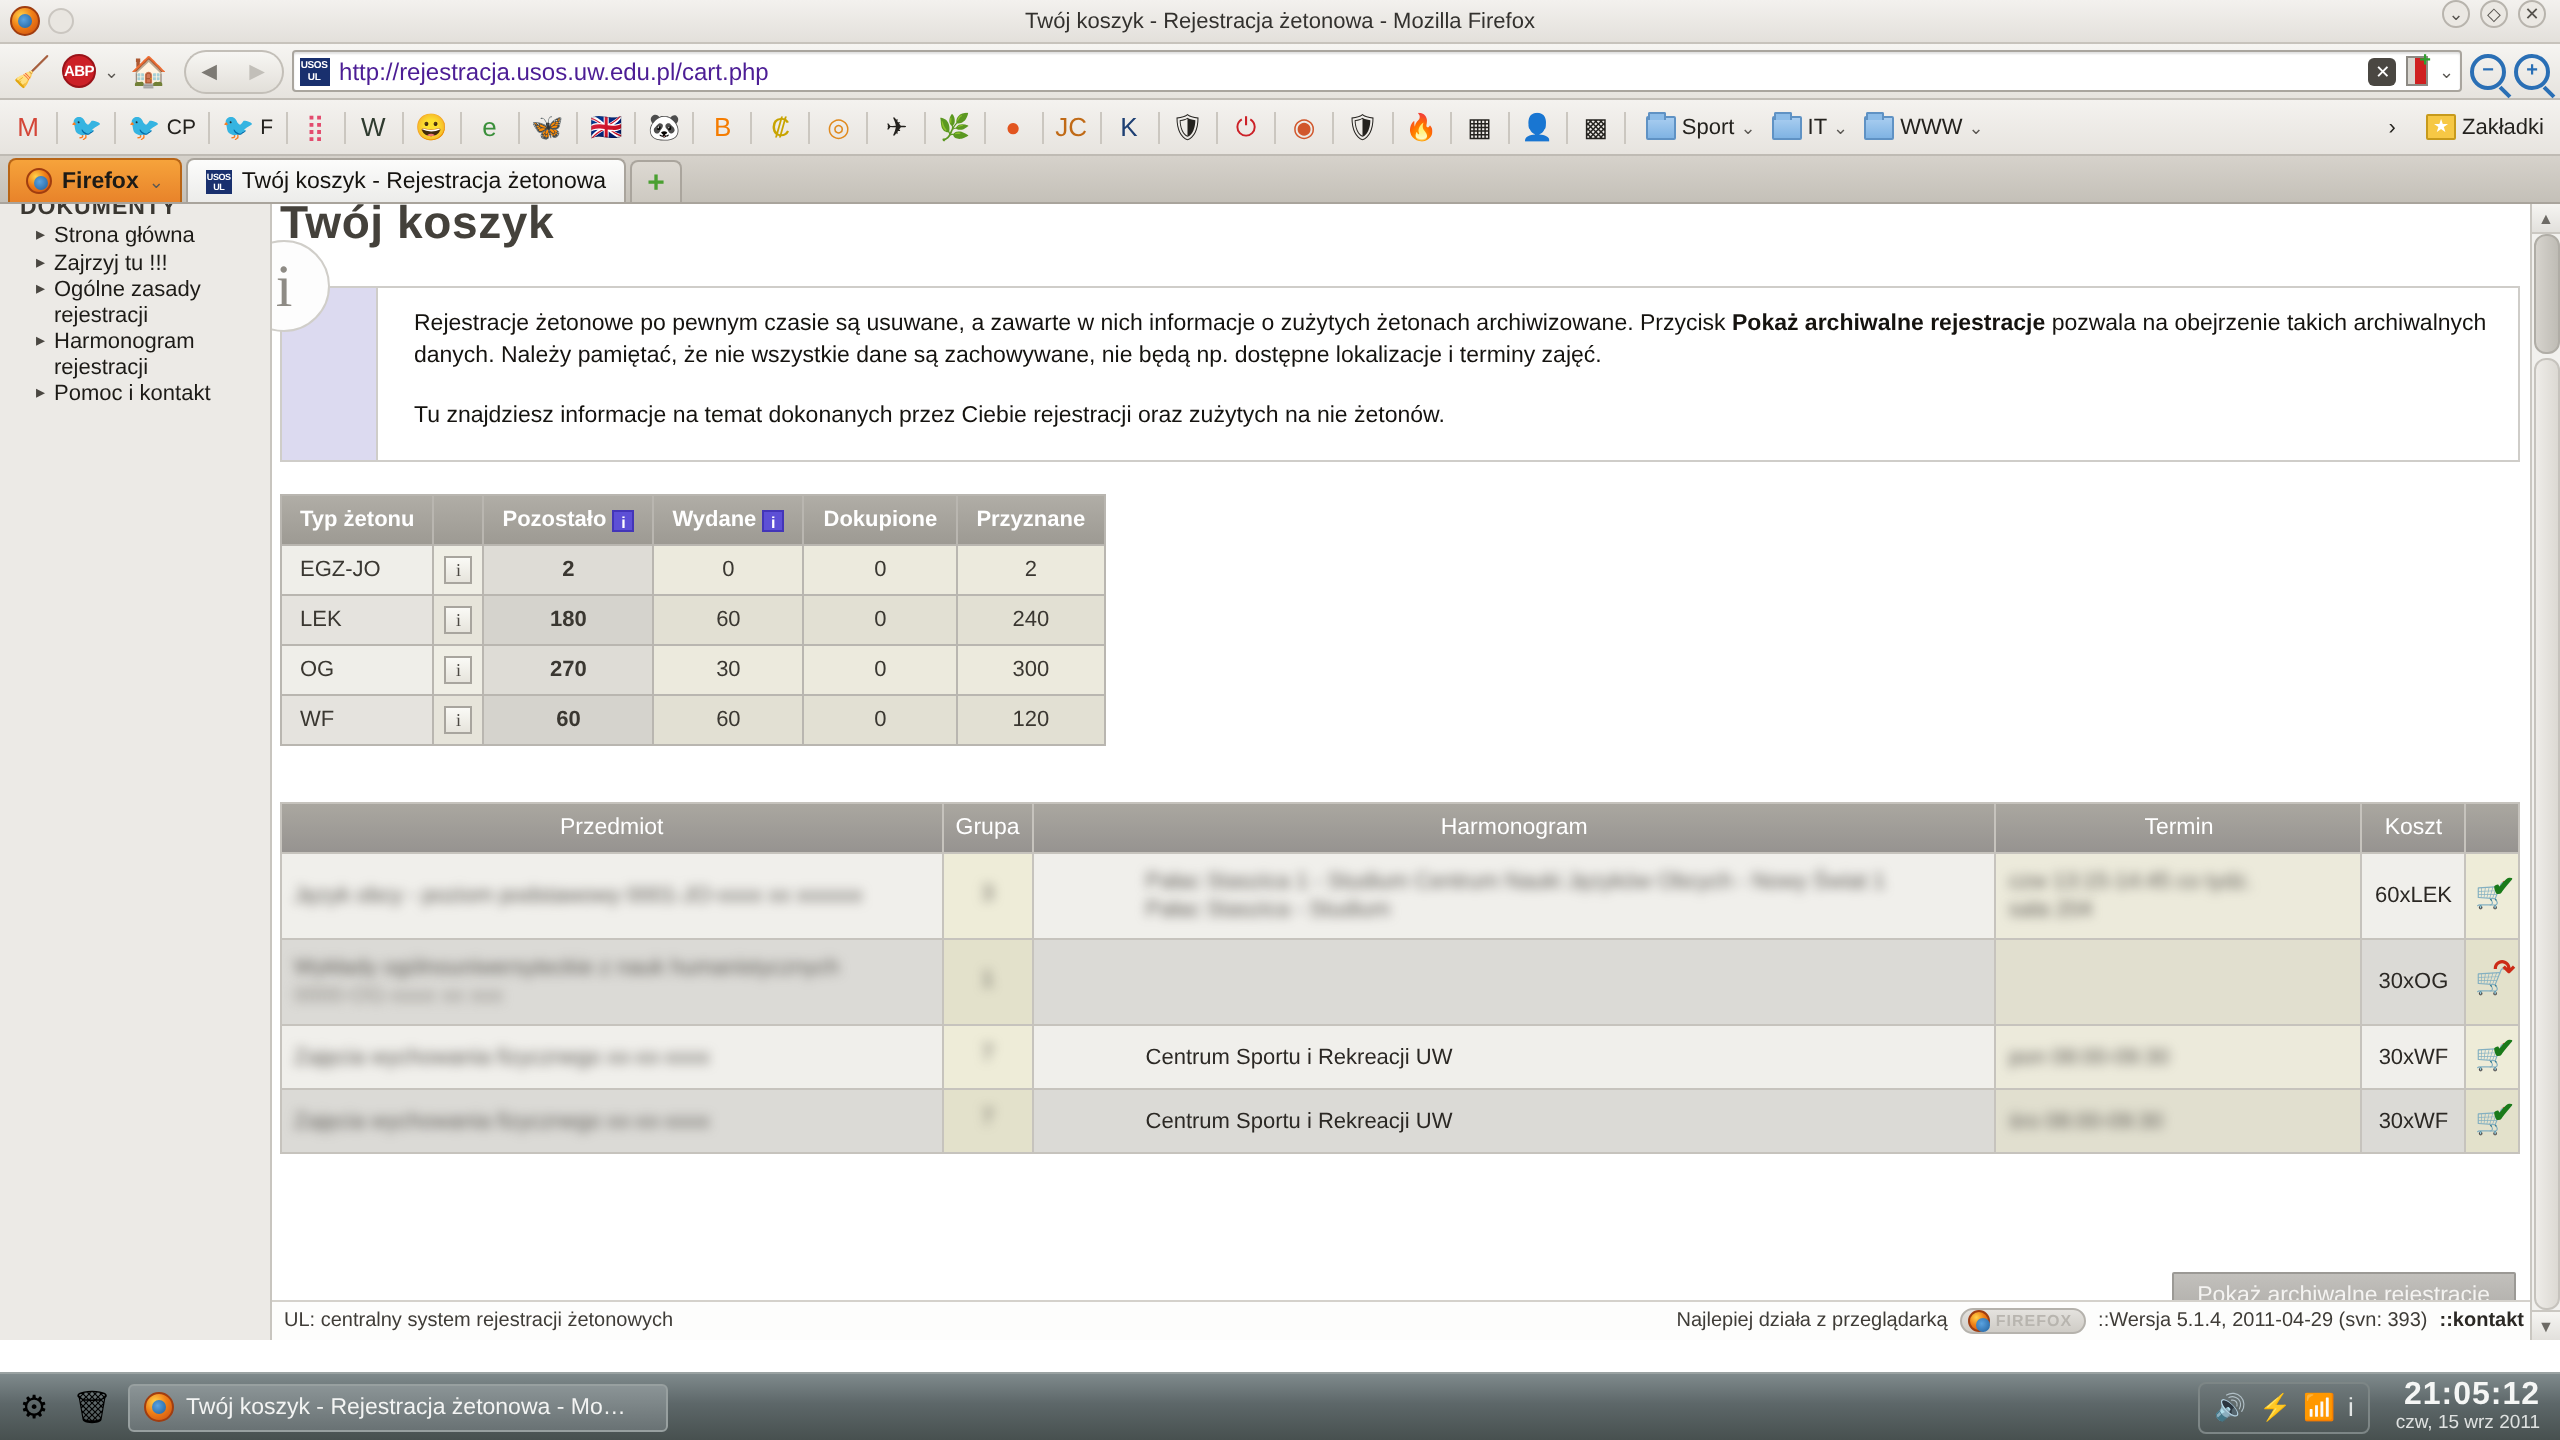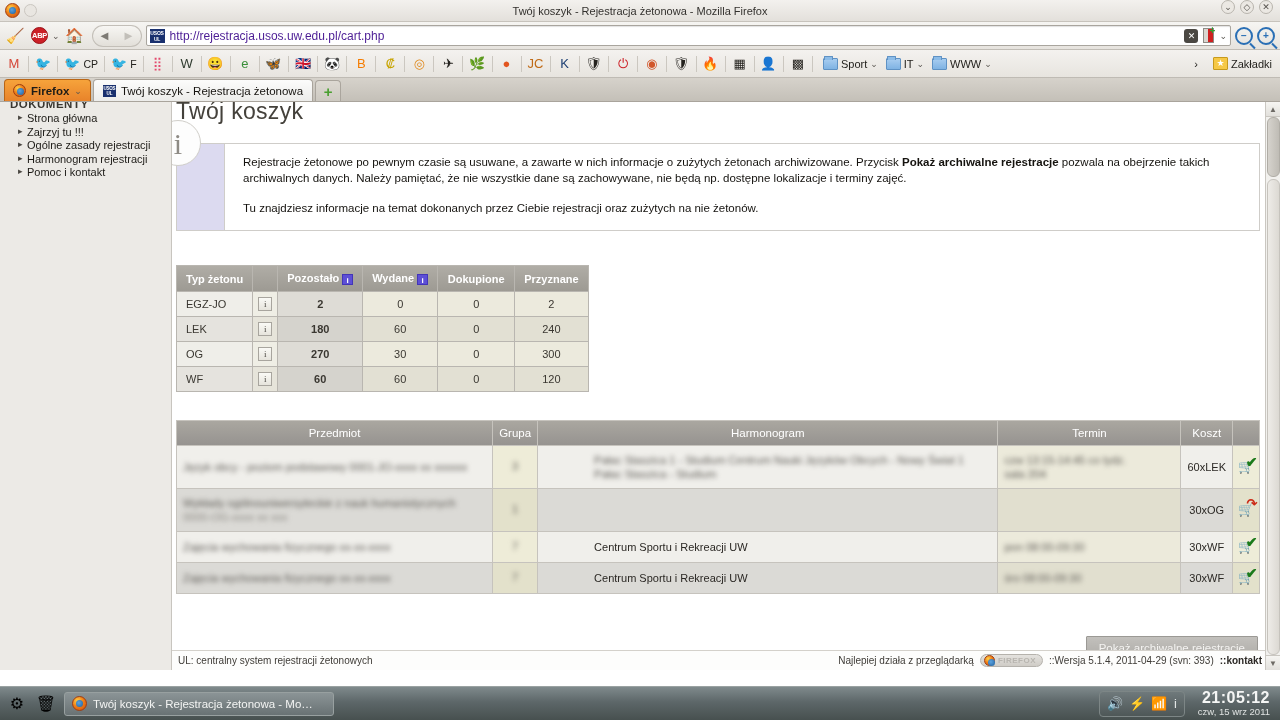"DOKUMENTY" #sidebar { width: 172px -> 136px }
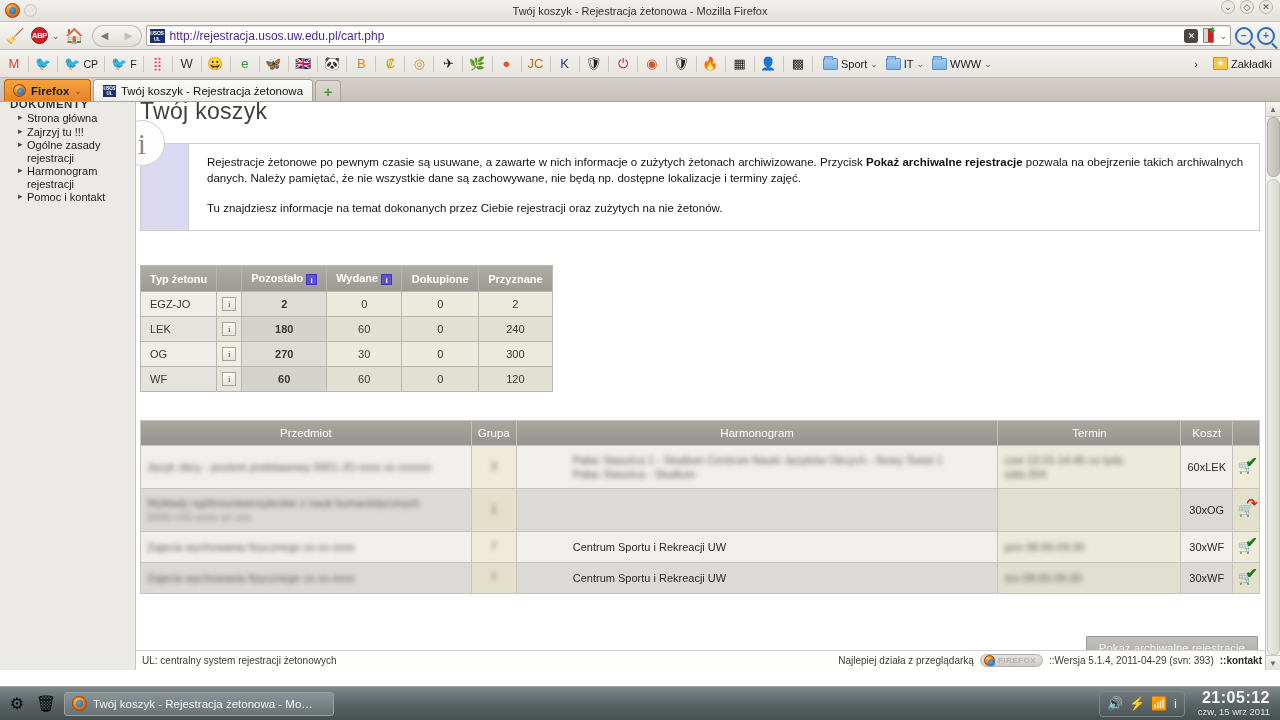"Twój koszyk" #page-title { font-weight: normal -> bold }
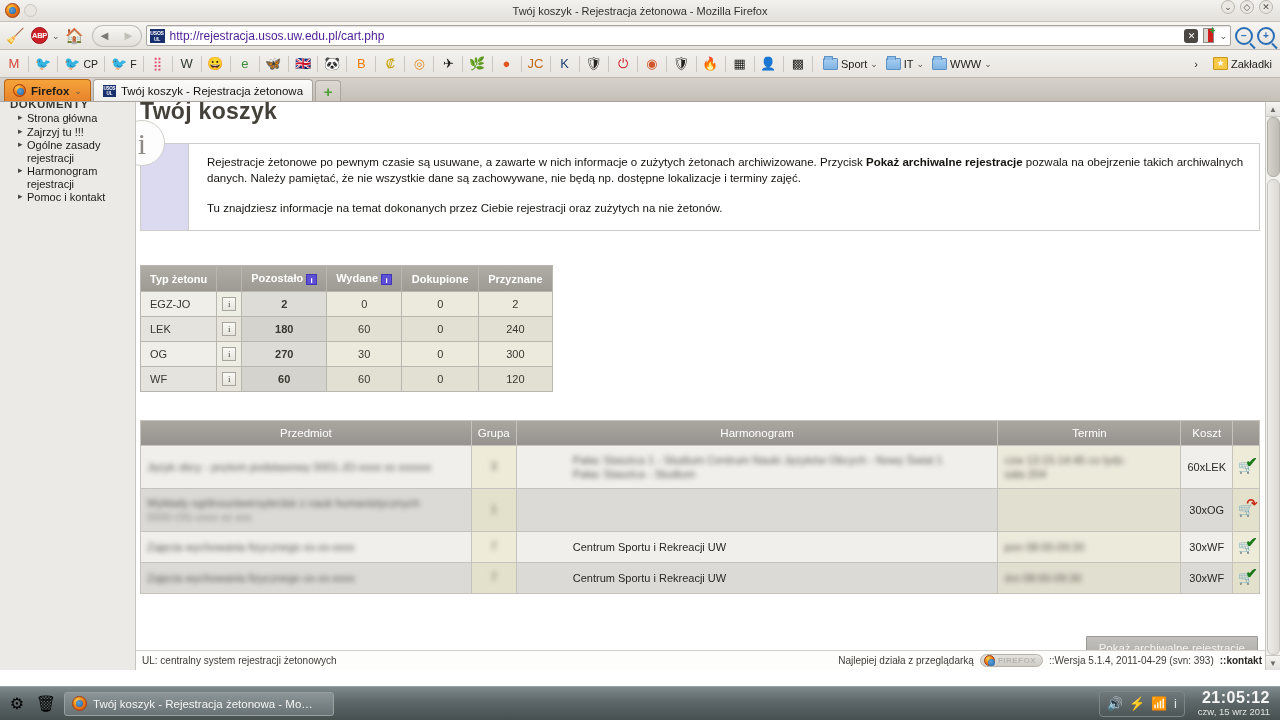"Typ żetonu" #token-table { margin-top: 34px -> 16px }
